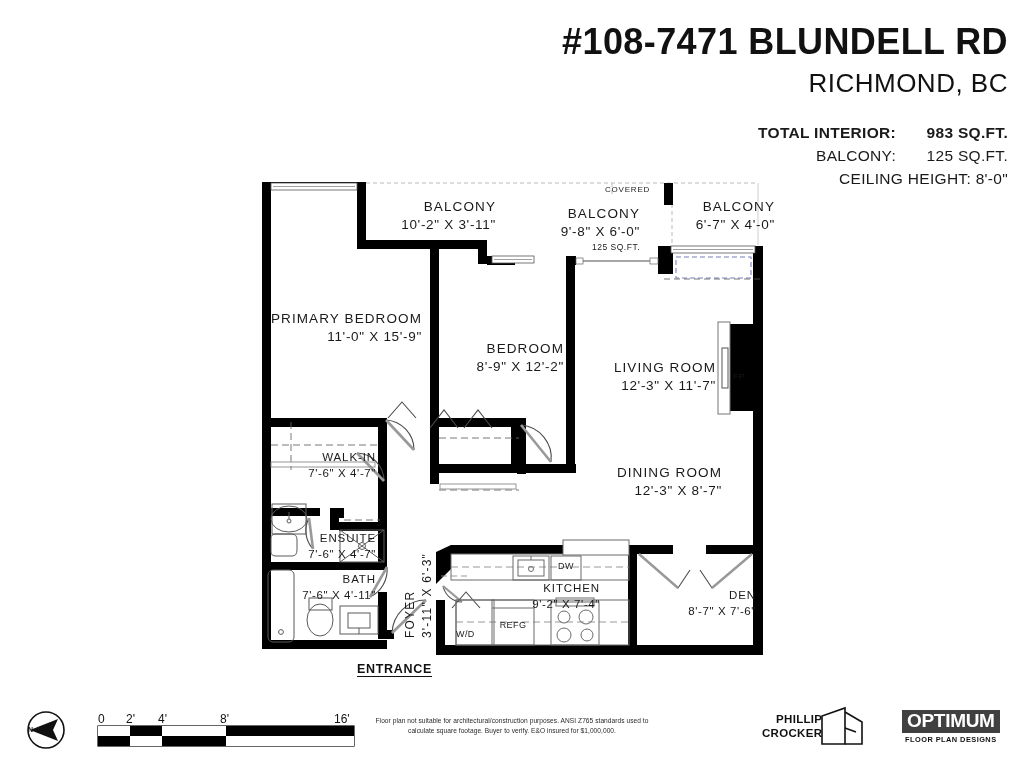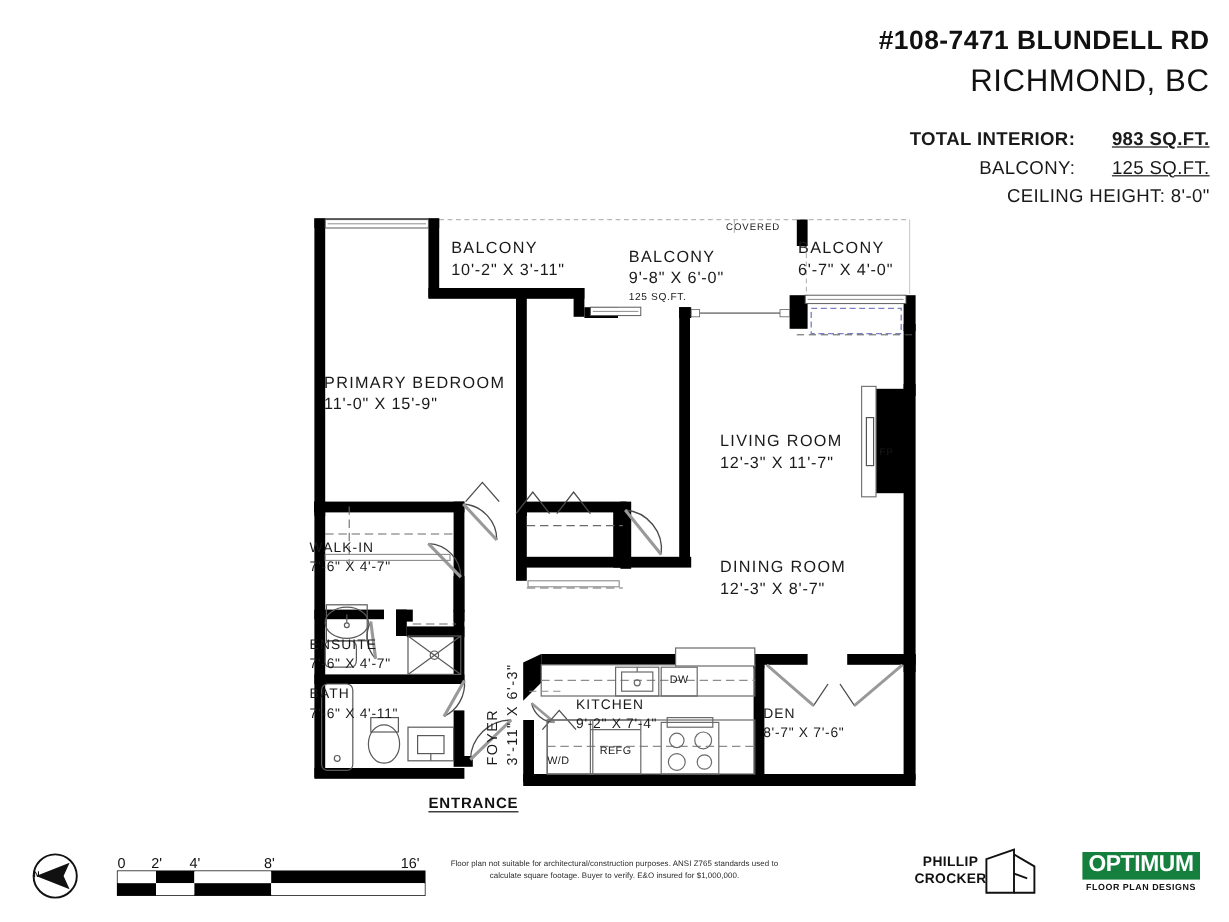"#108-7471 BLUNDELL RD" .h-title { font-size: 22px -> 36px }
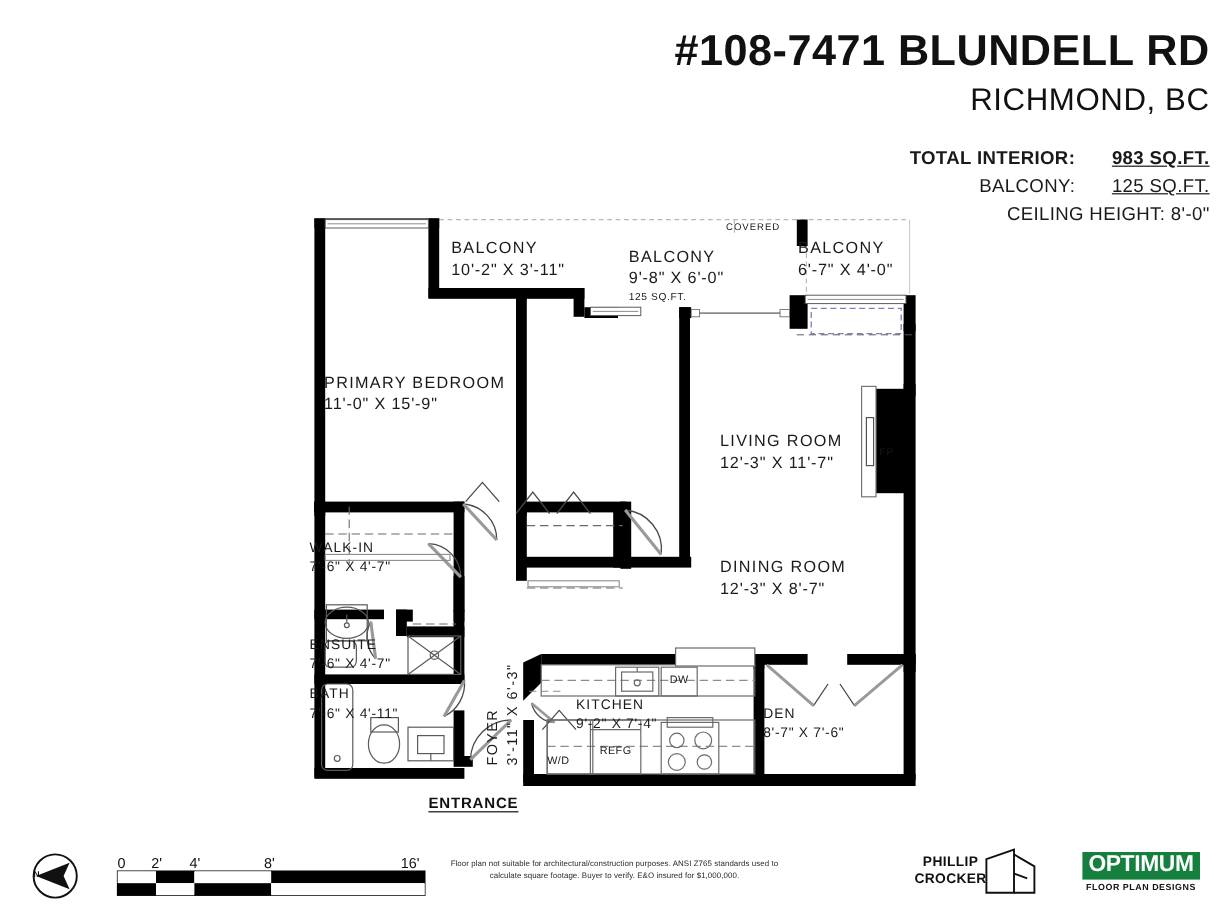"983 SQ.FT." .stat-val { text-decoration: underline -> none }
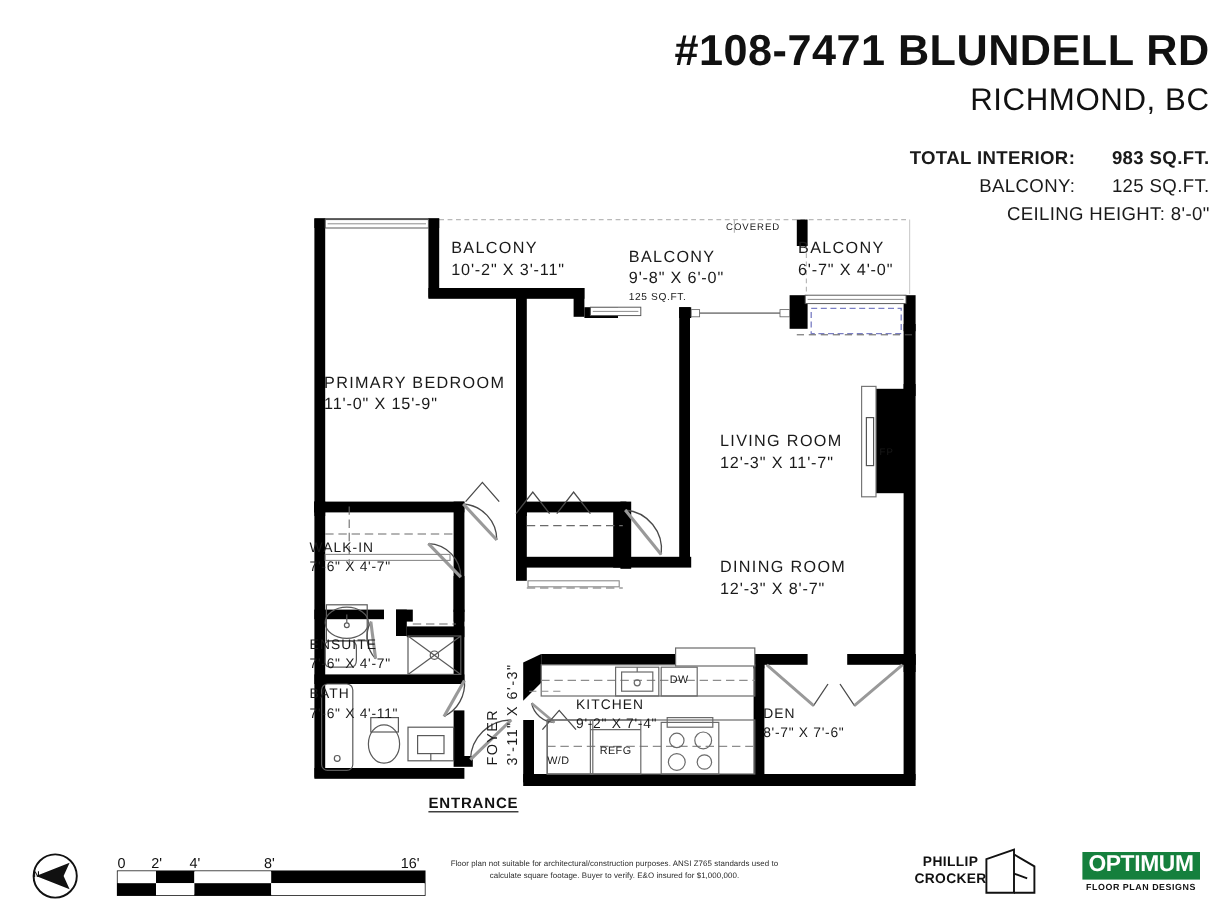"BALCONY" .rlabel { text-align: left -> right }
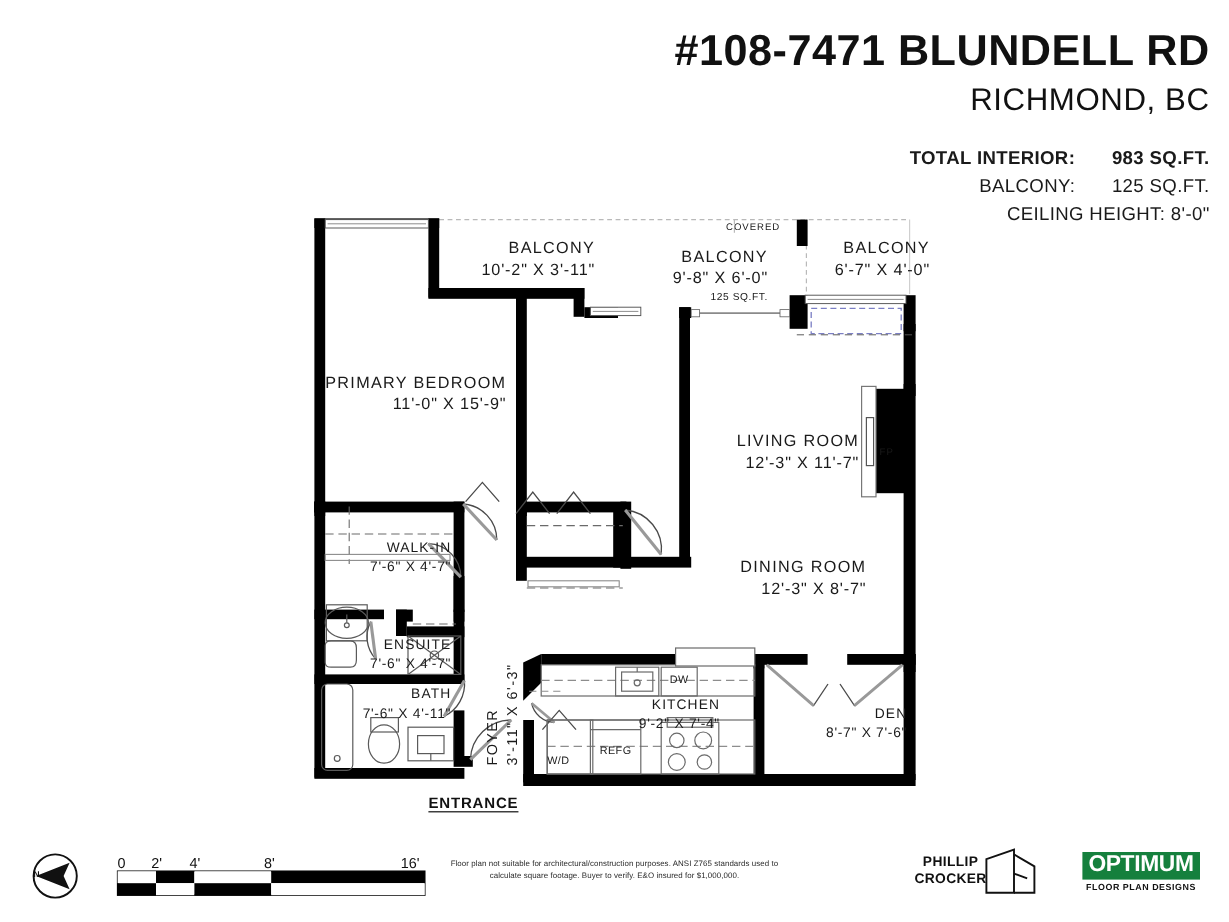"BEDROOM" div.rlabel { html: none -> <div> <div>BEDROOM</div> <div>8'-9" X 12'-2"</div> </div> }
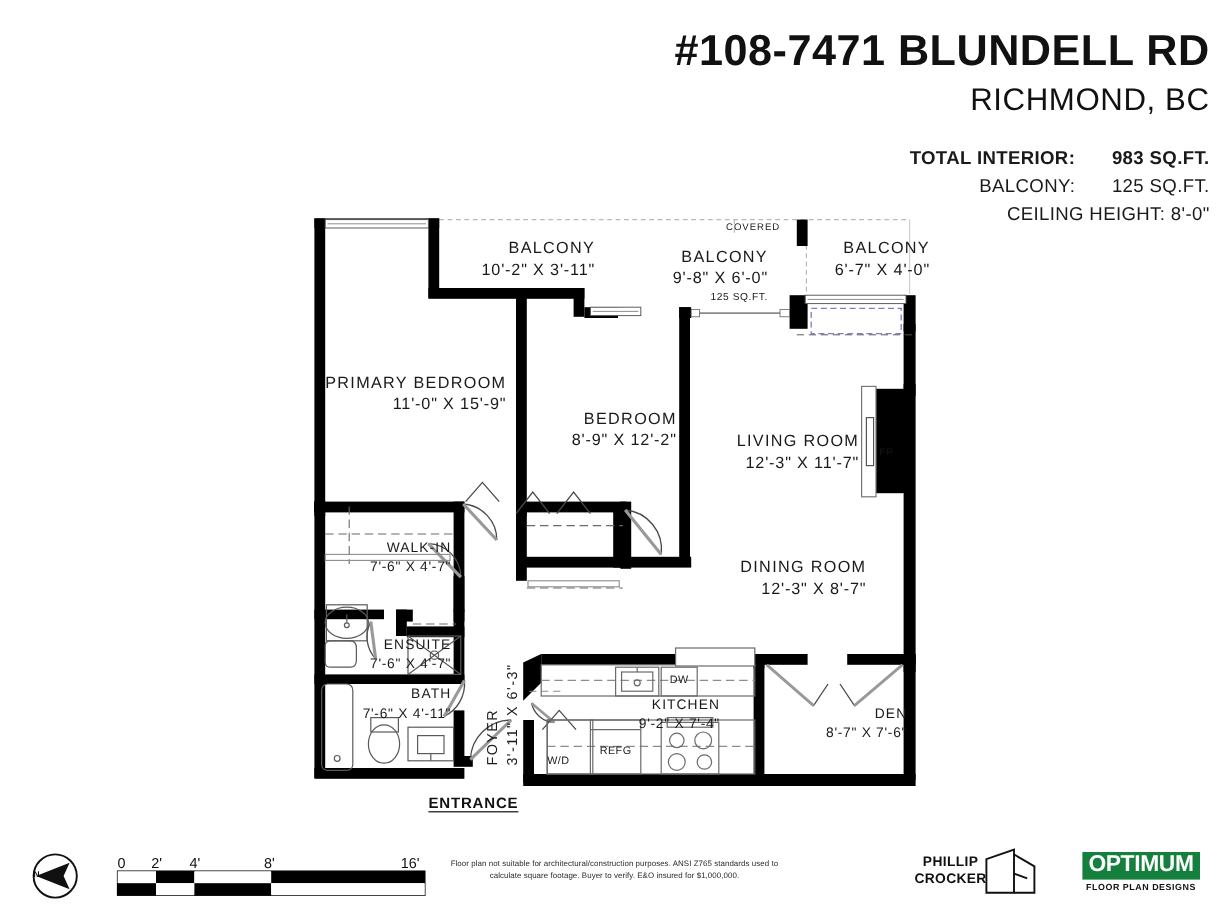"PHILLIP" .logo-pc-text { text-align: center -> right }
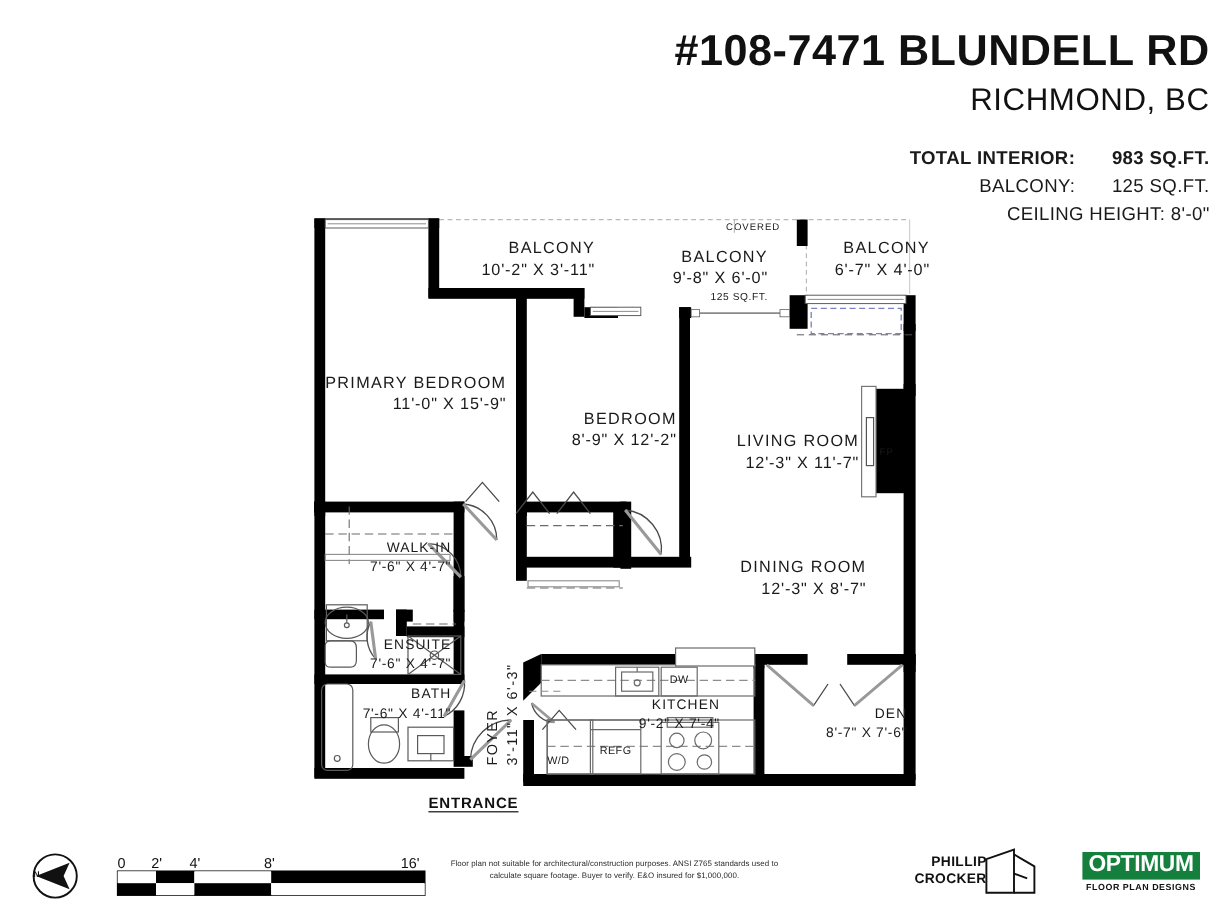"OPTIMUM" .opt-word { background: #15803d -> #404040 }
